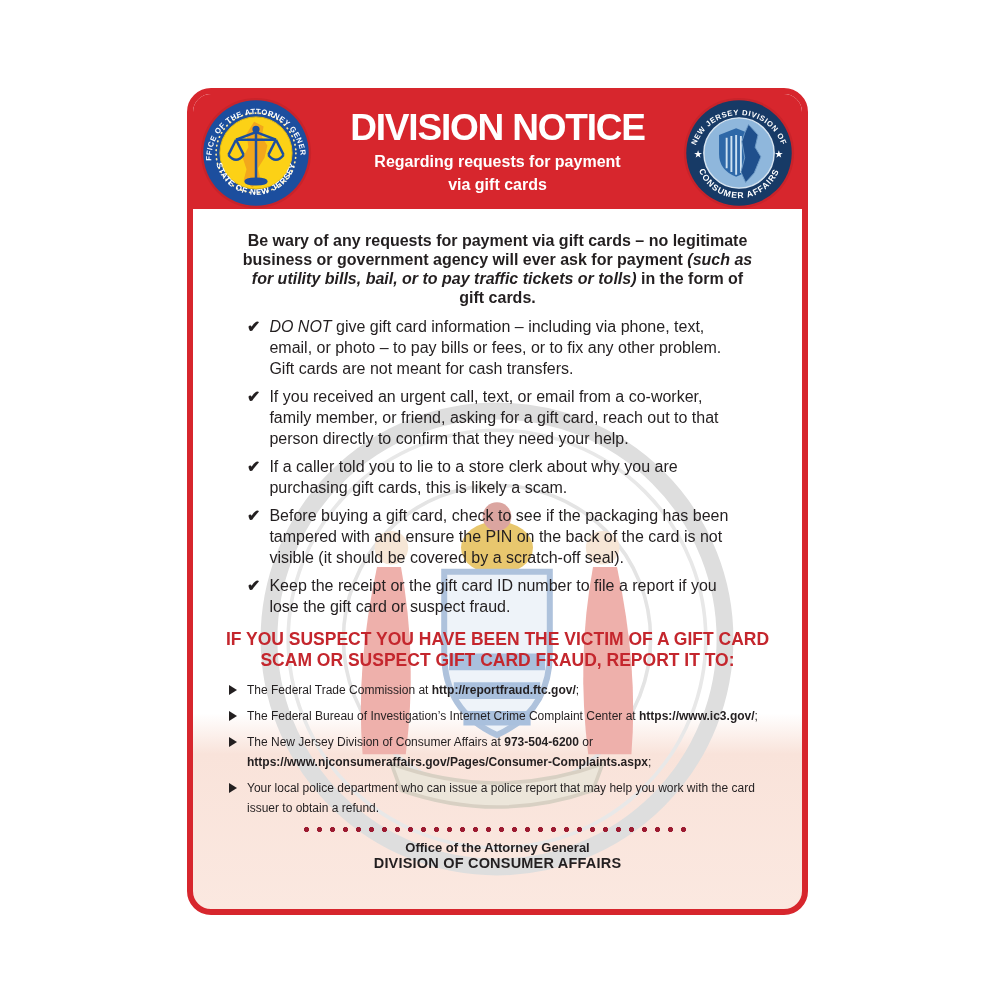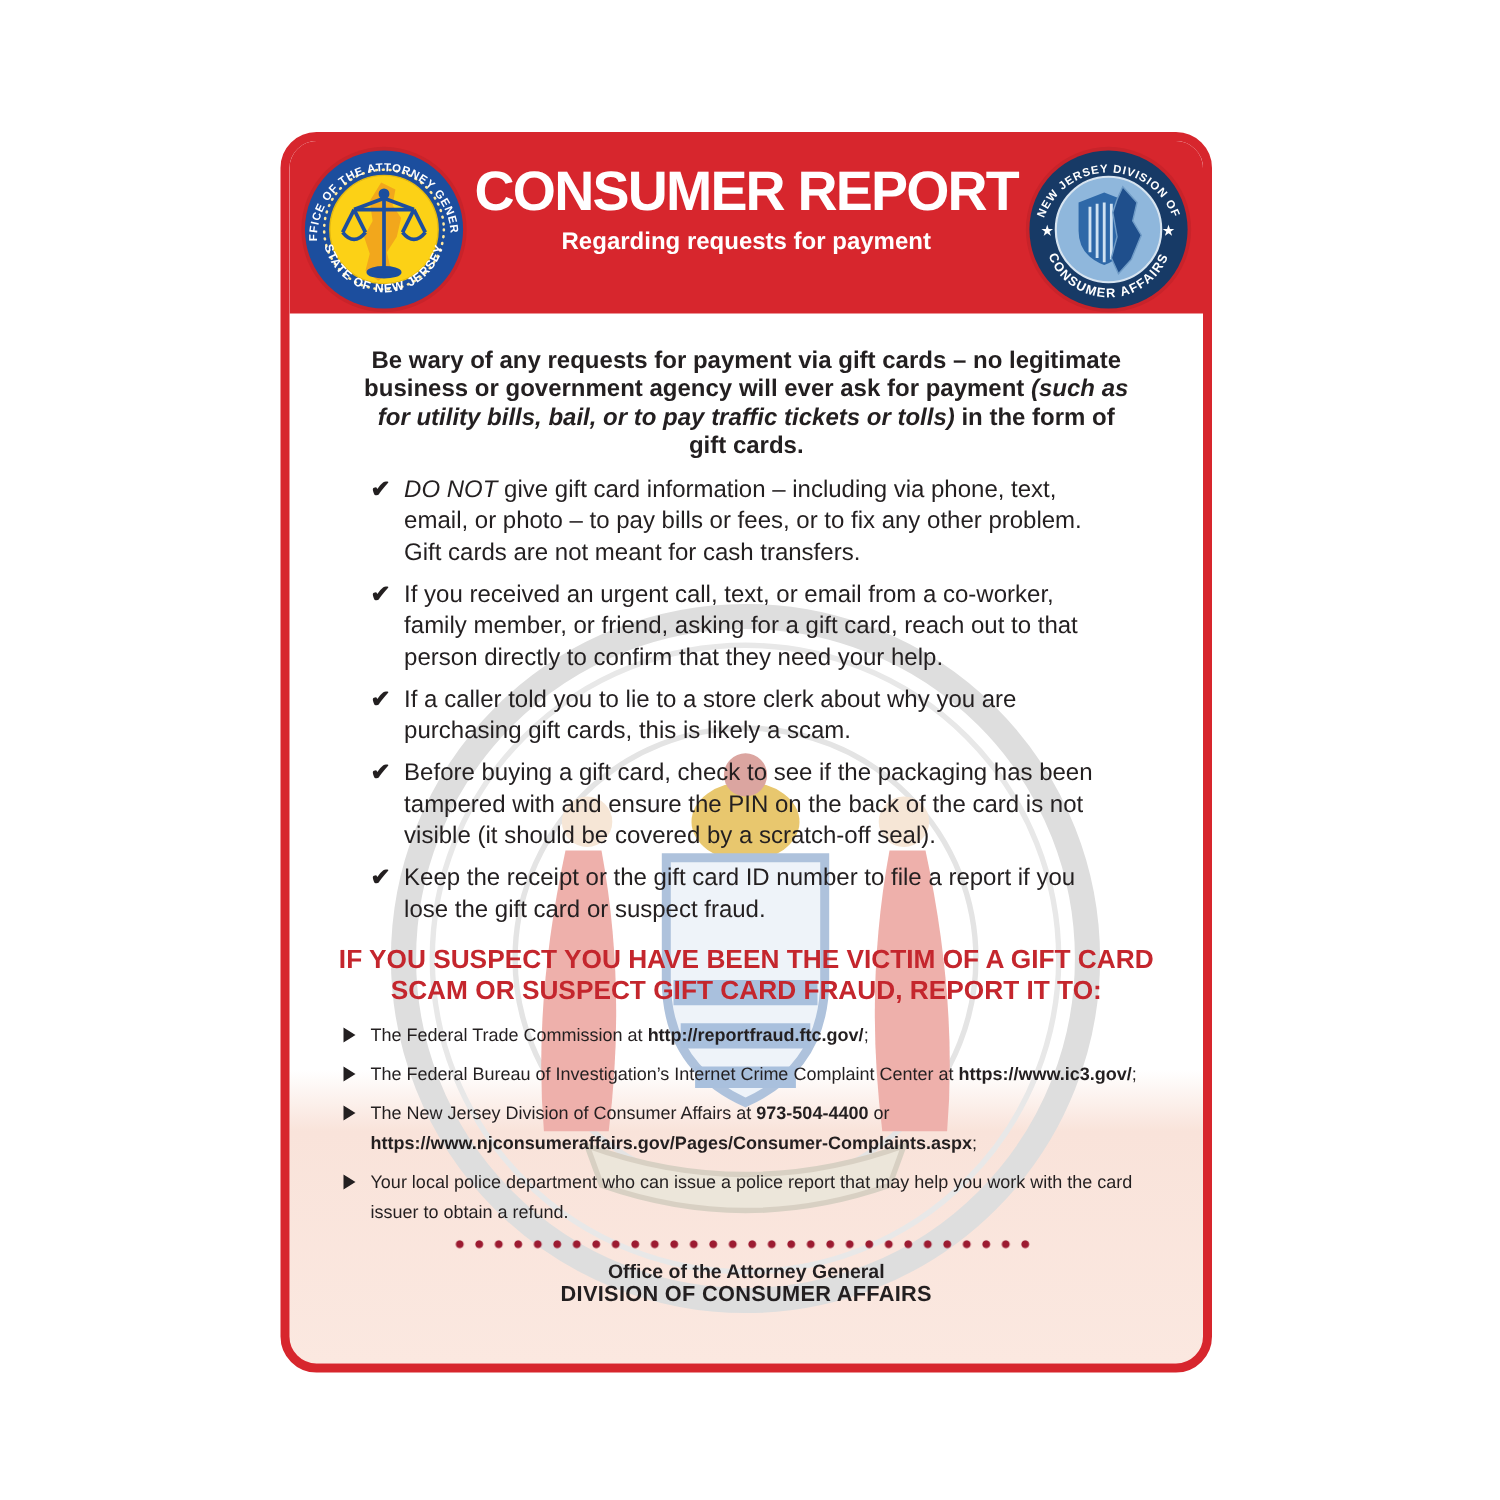"CONSUMER REPORT" div.title { text: CONSUMER REPORT -> DIVISION NOTICE }
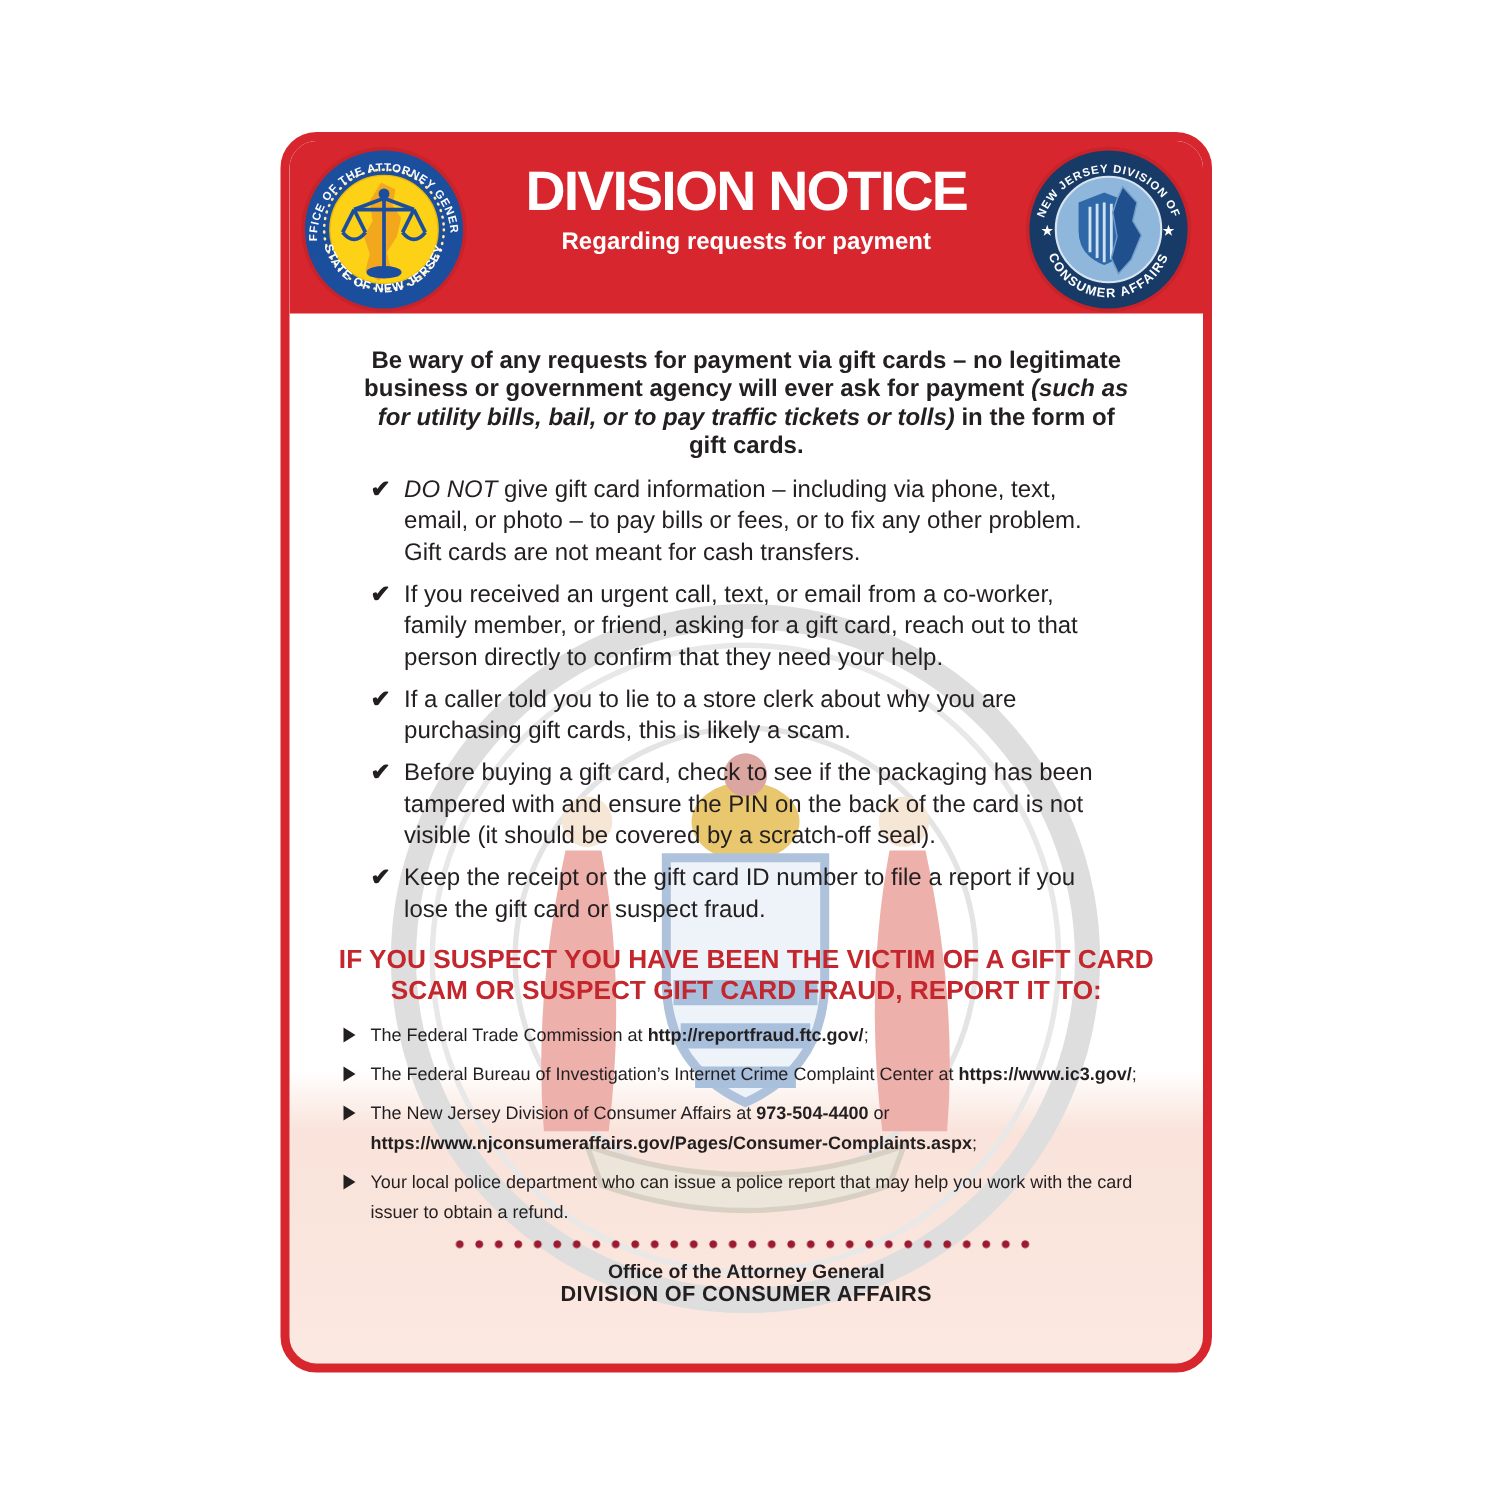"via gift cards" div { html: none -> <div>via gift cards</div> }
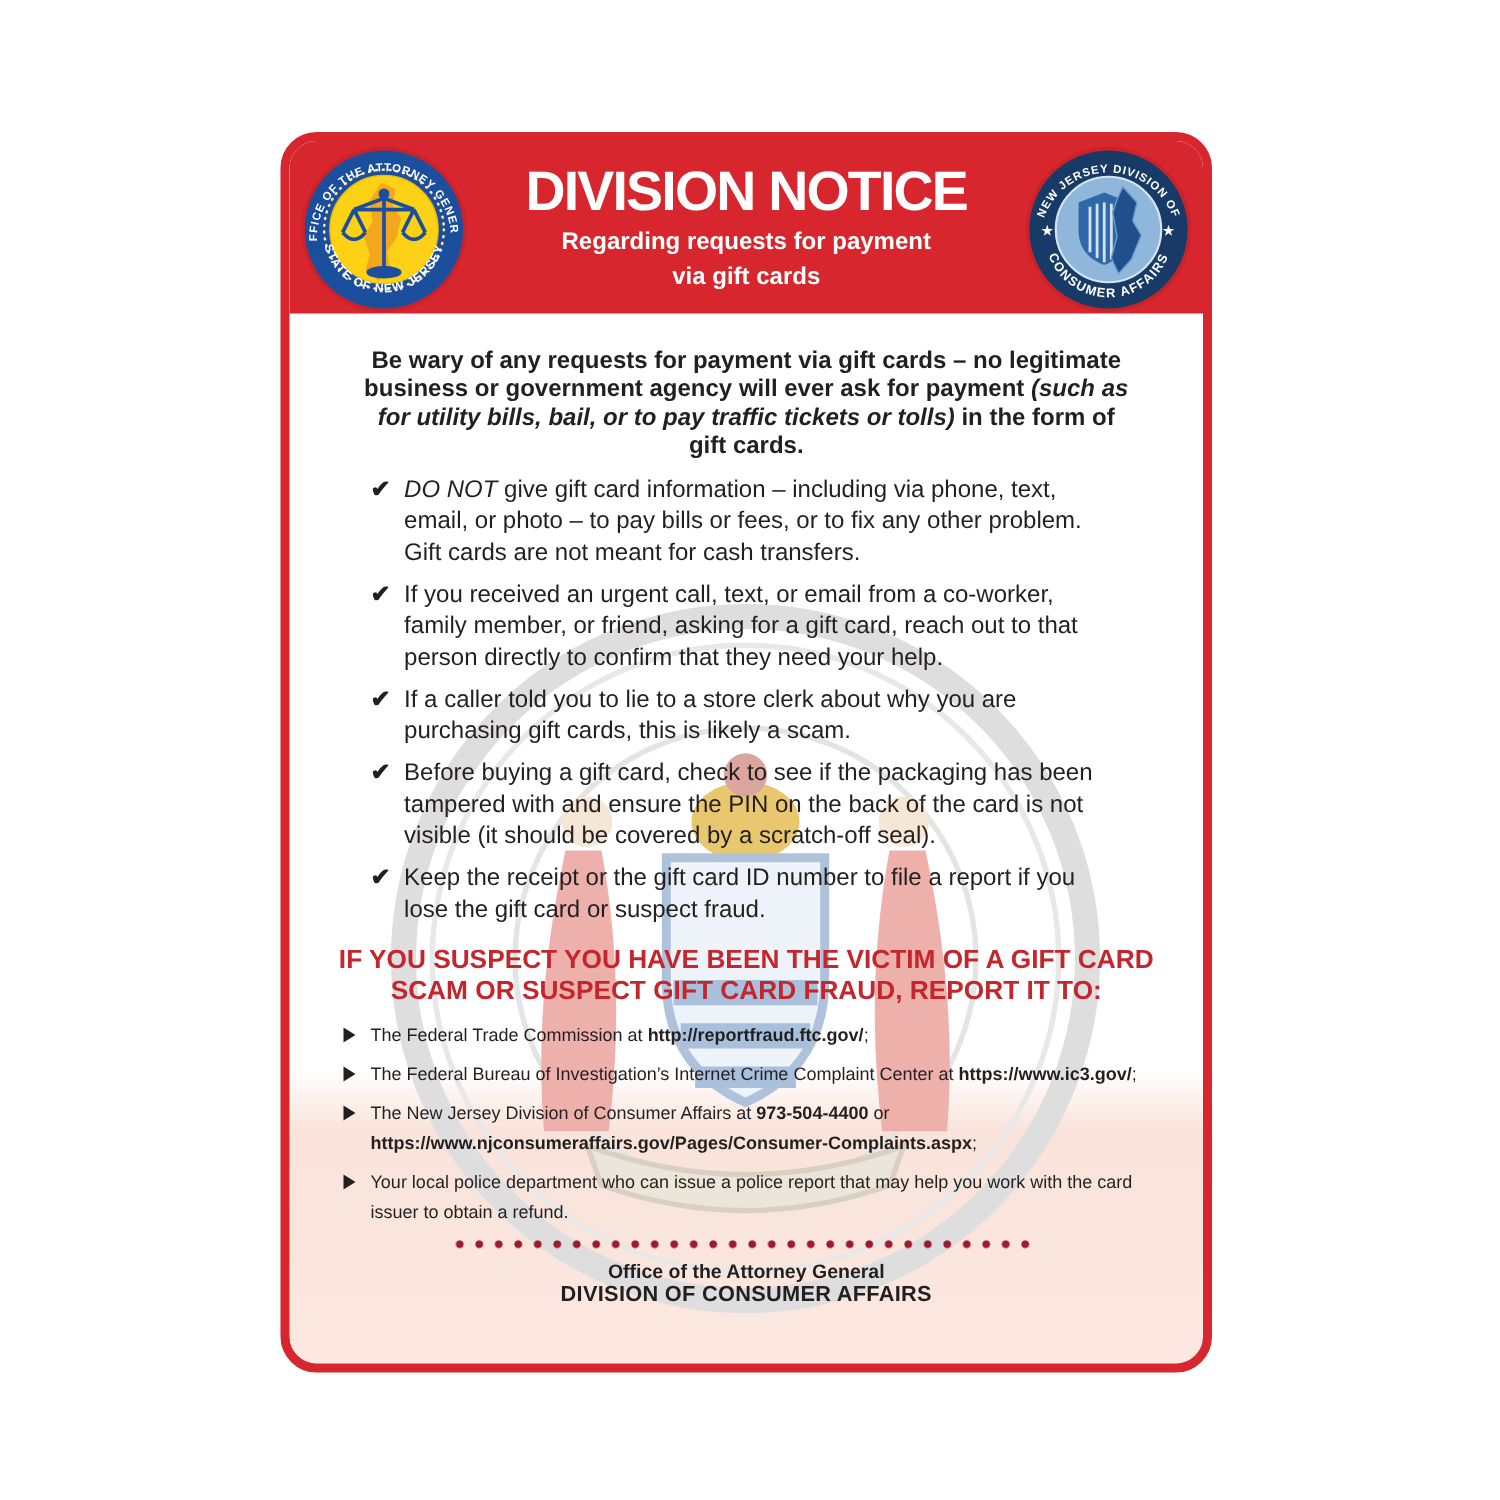"973-504-4400" b { text: 973-504-4400 -> 973-504-6200 }
